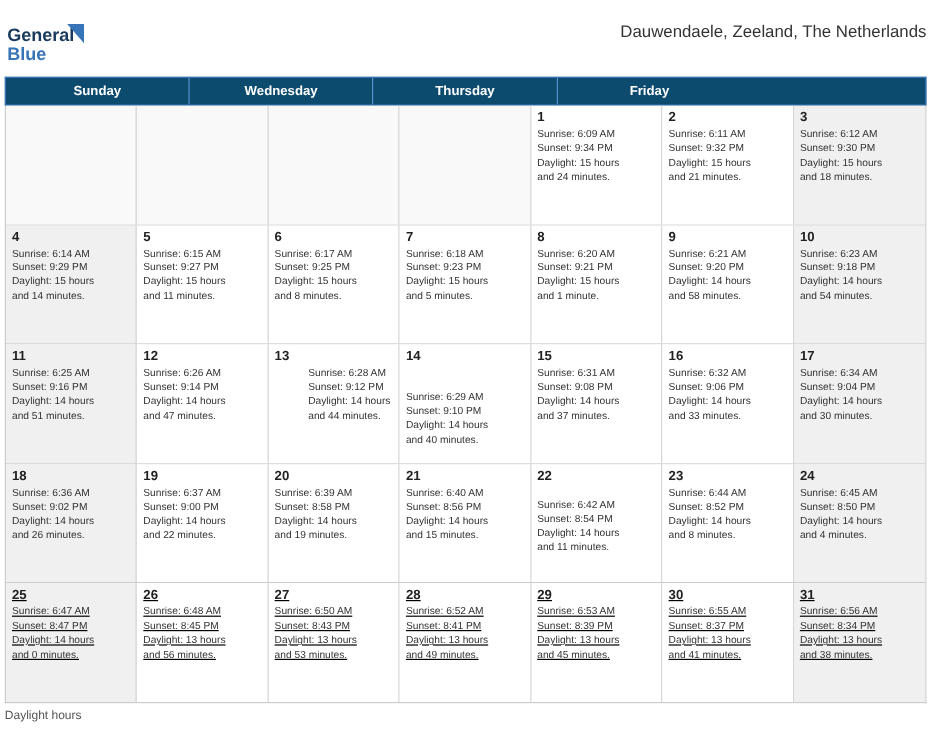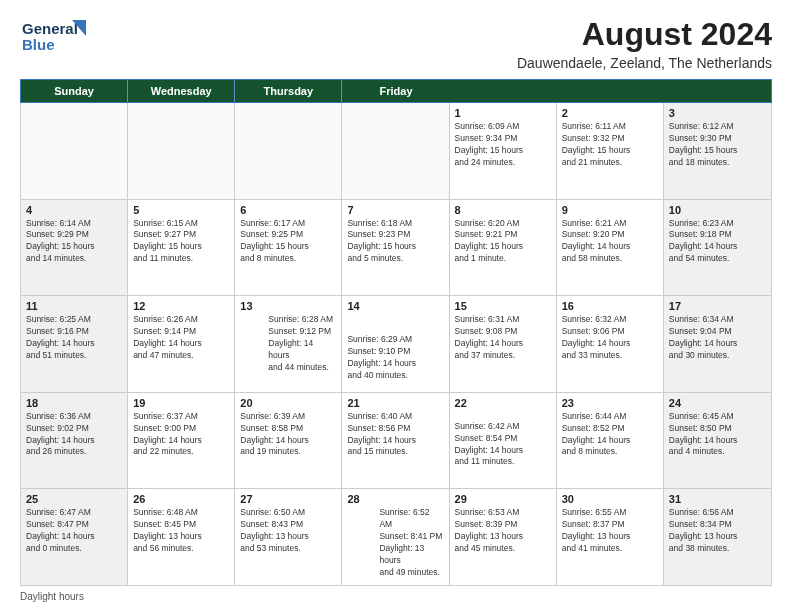"General" .page { padding: 16px 20px 10px 20px -> 16px 20px 10px 4px }
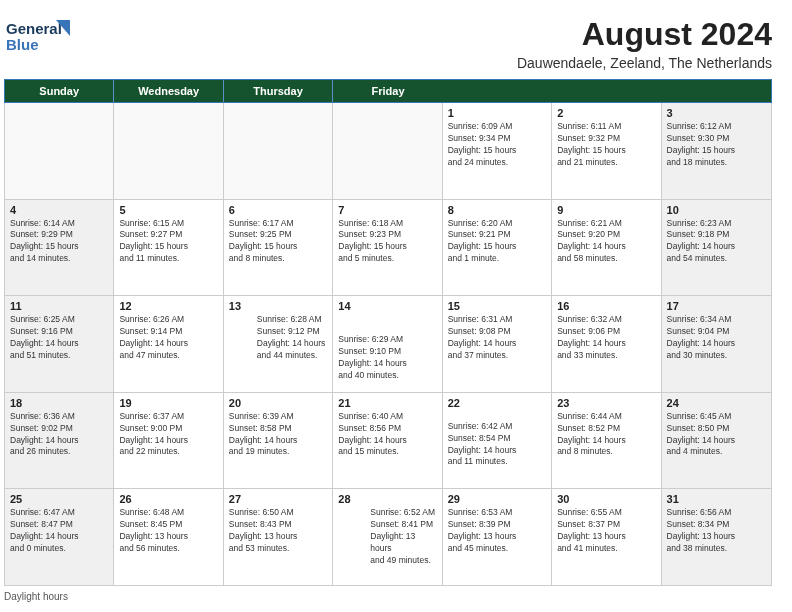"August 2024" div.main-title { html: <div>August 2024</div> -> none }
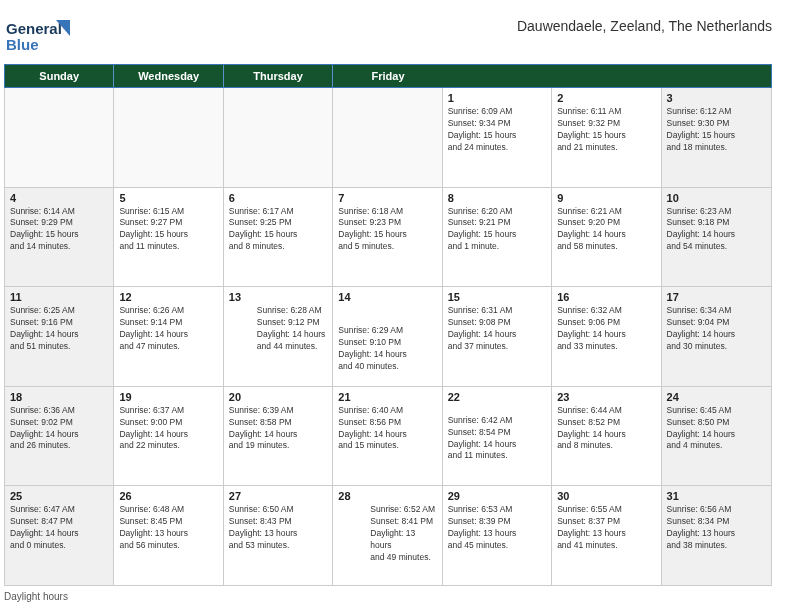"Sunday" .cal-header-row { background: #14532d -> #0c4a6e; grid-template-columns: repeat(7, 1fr) -> repeat(5, 1fr) }
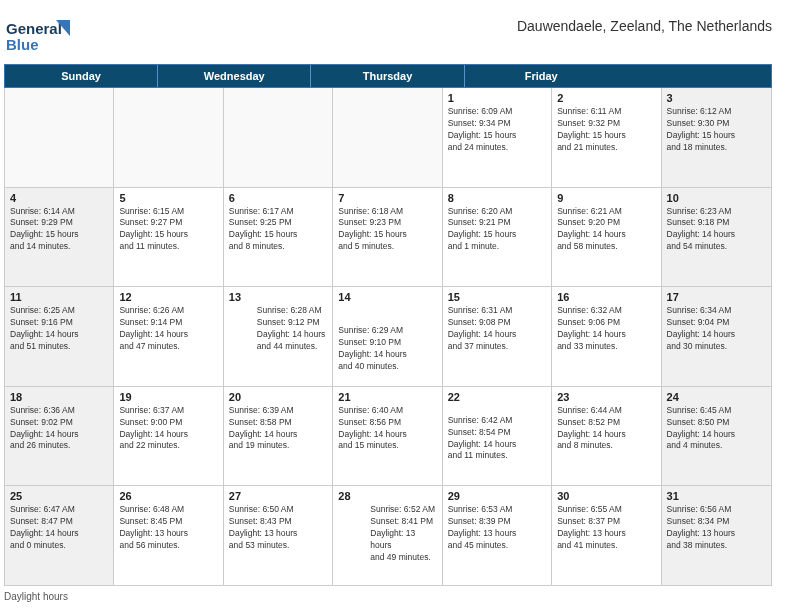"25" .cal-week:last-child { text-decoration: none -> underline }
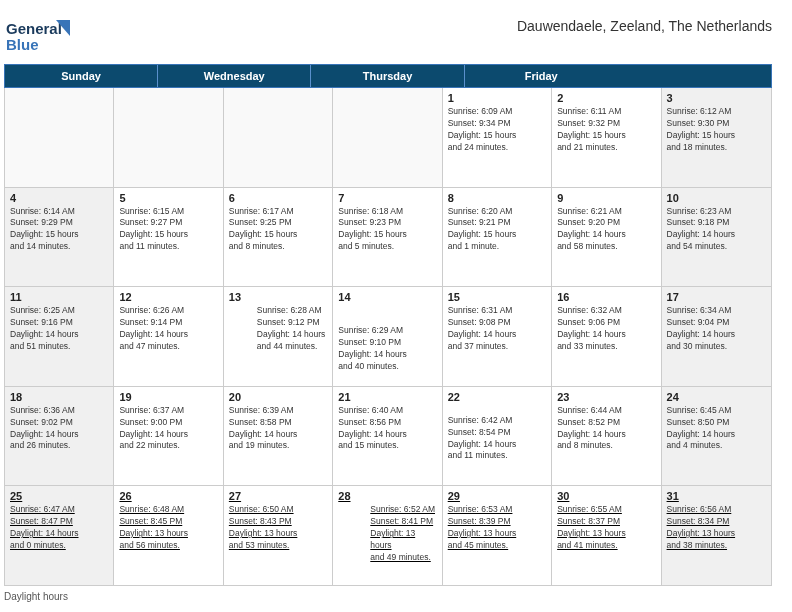"Sunrise: 6:52 AM" div.cell-text { margin-left: 32px -> none }
